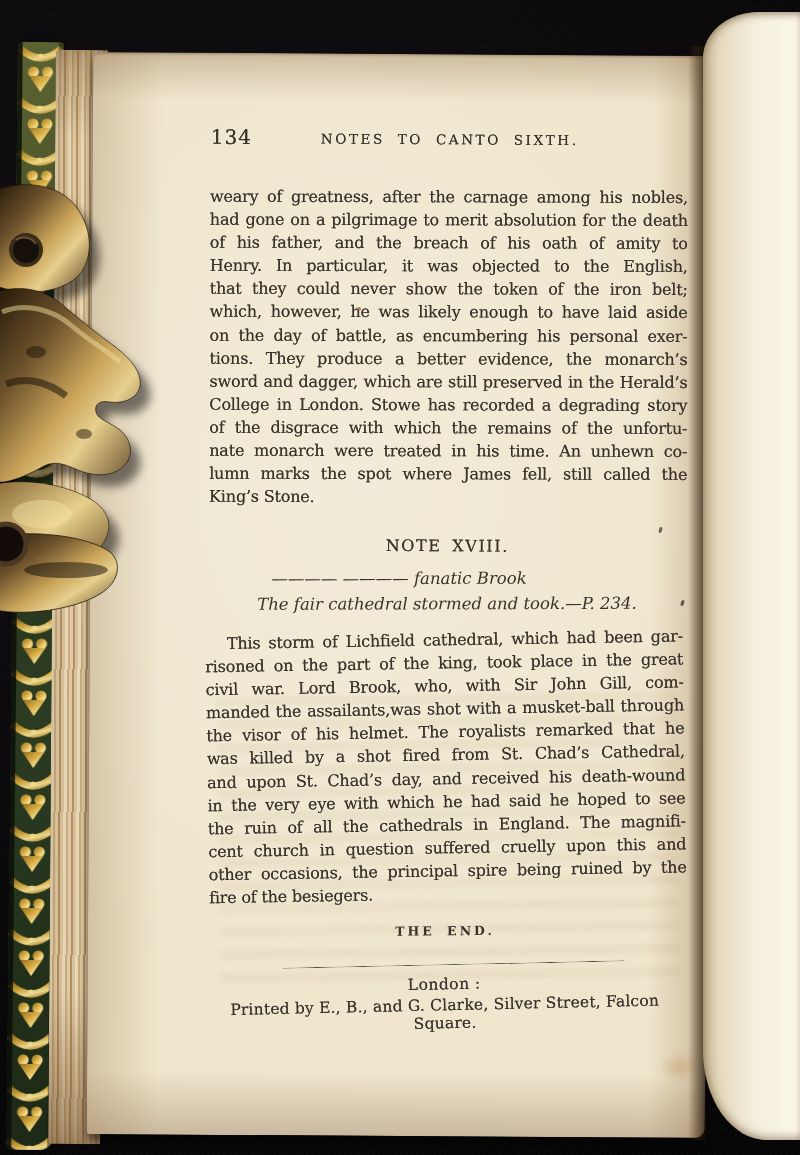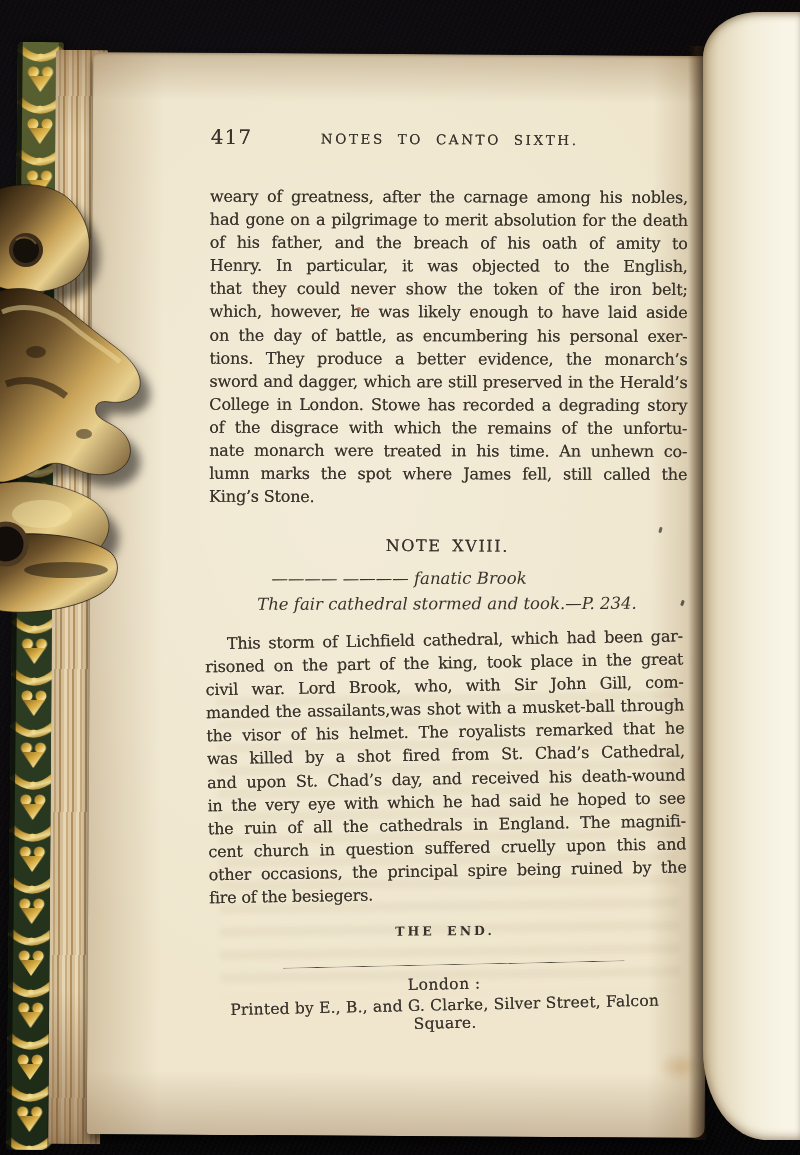"417" span.page-number { text: 417 -> 134 }
